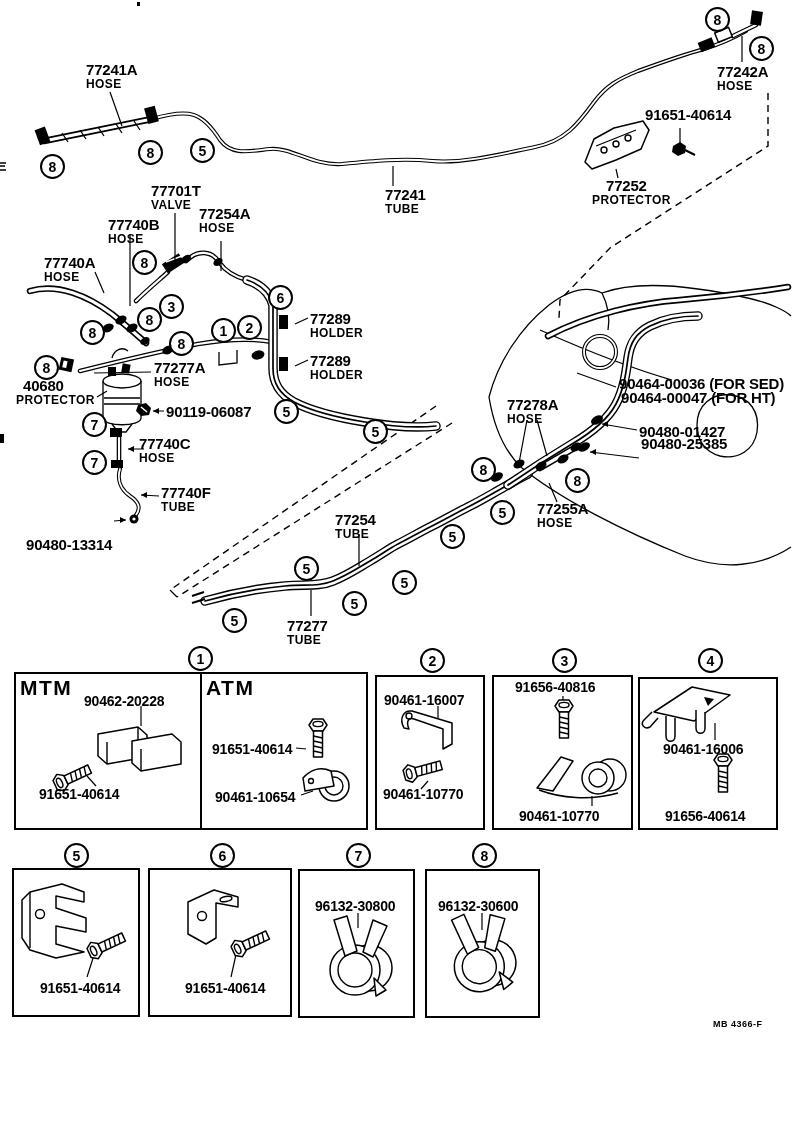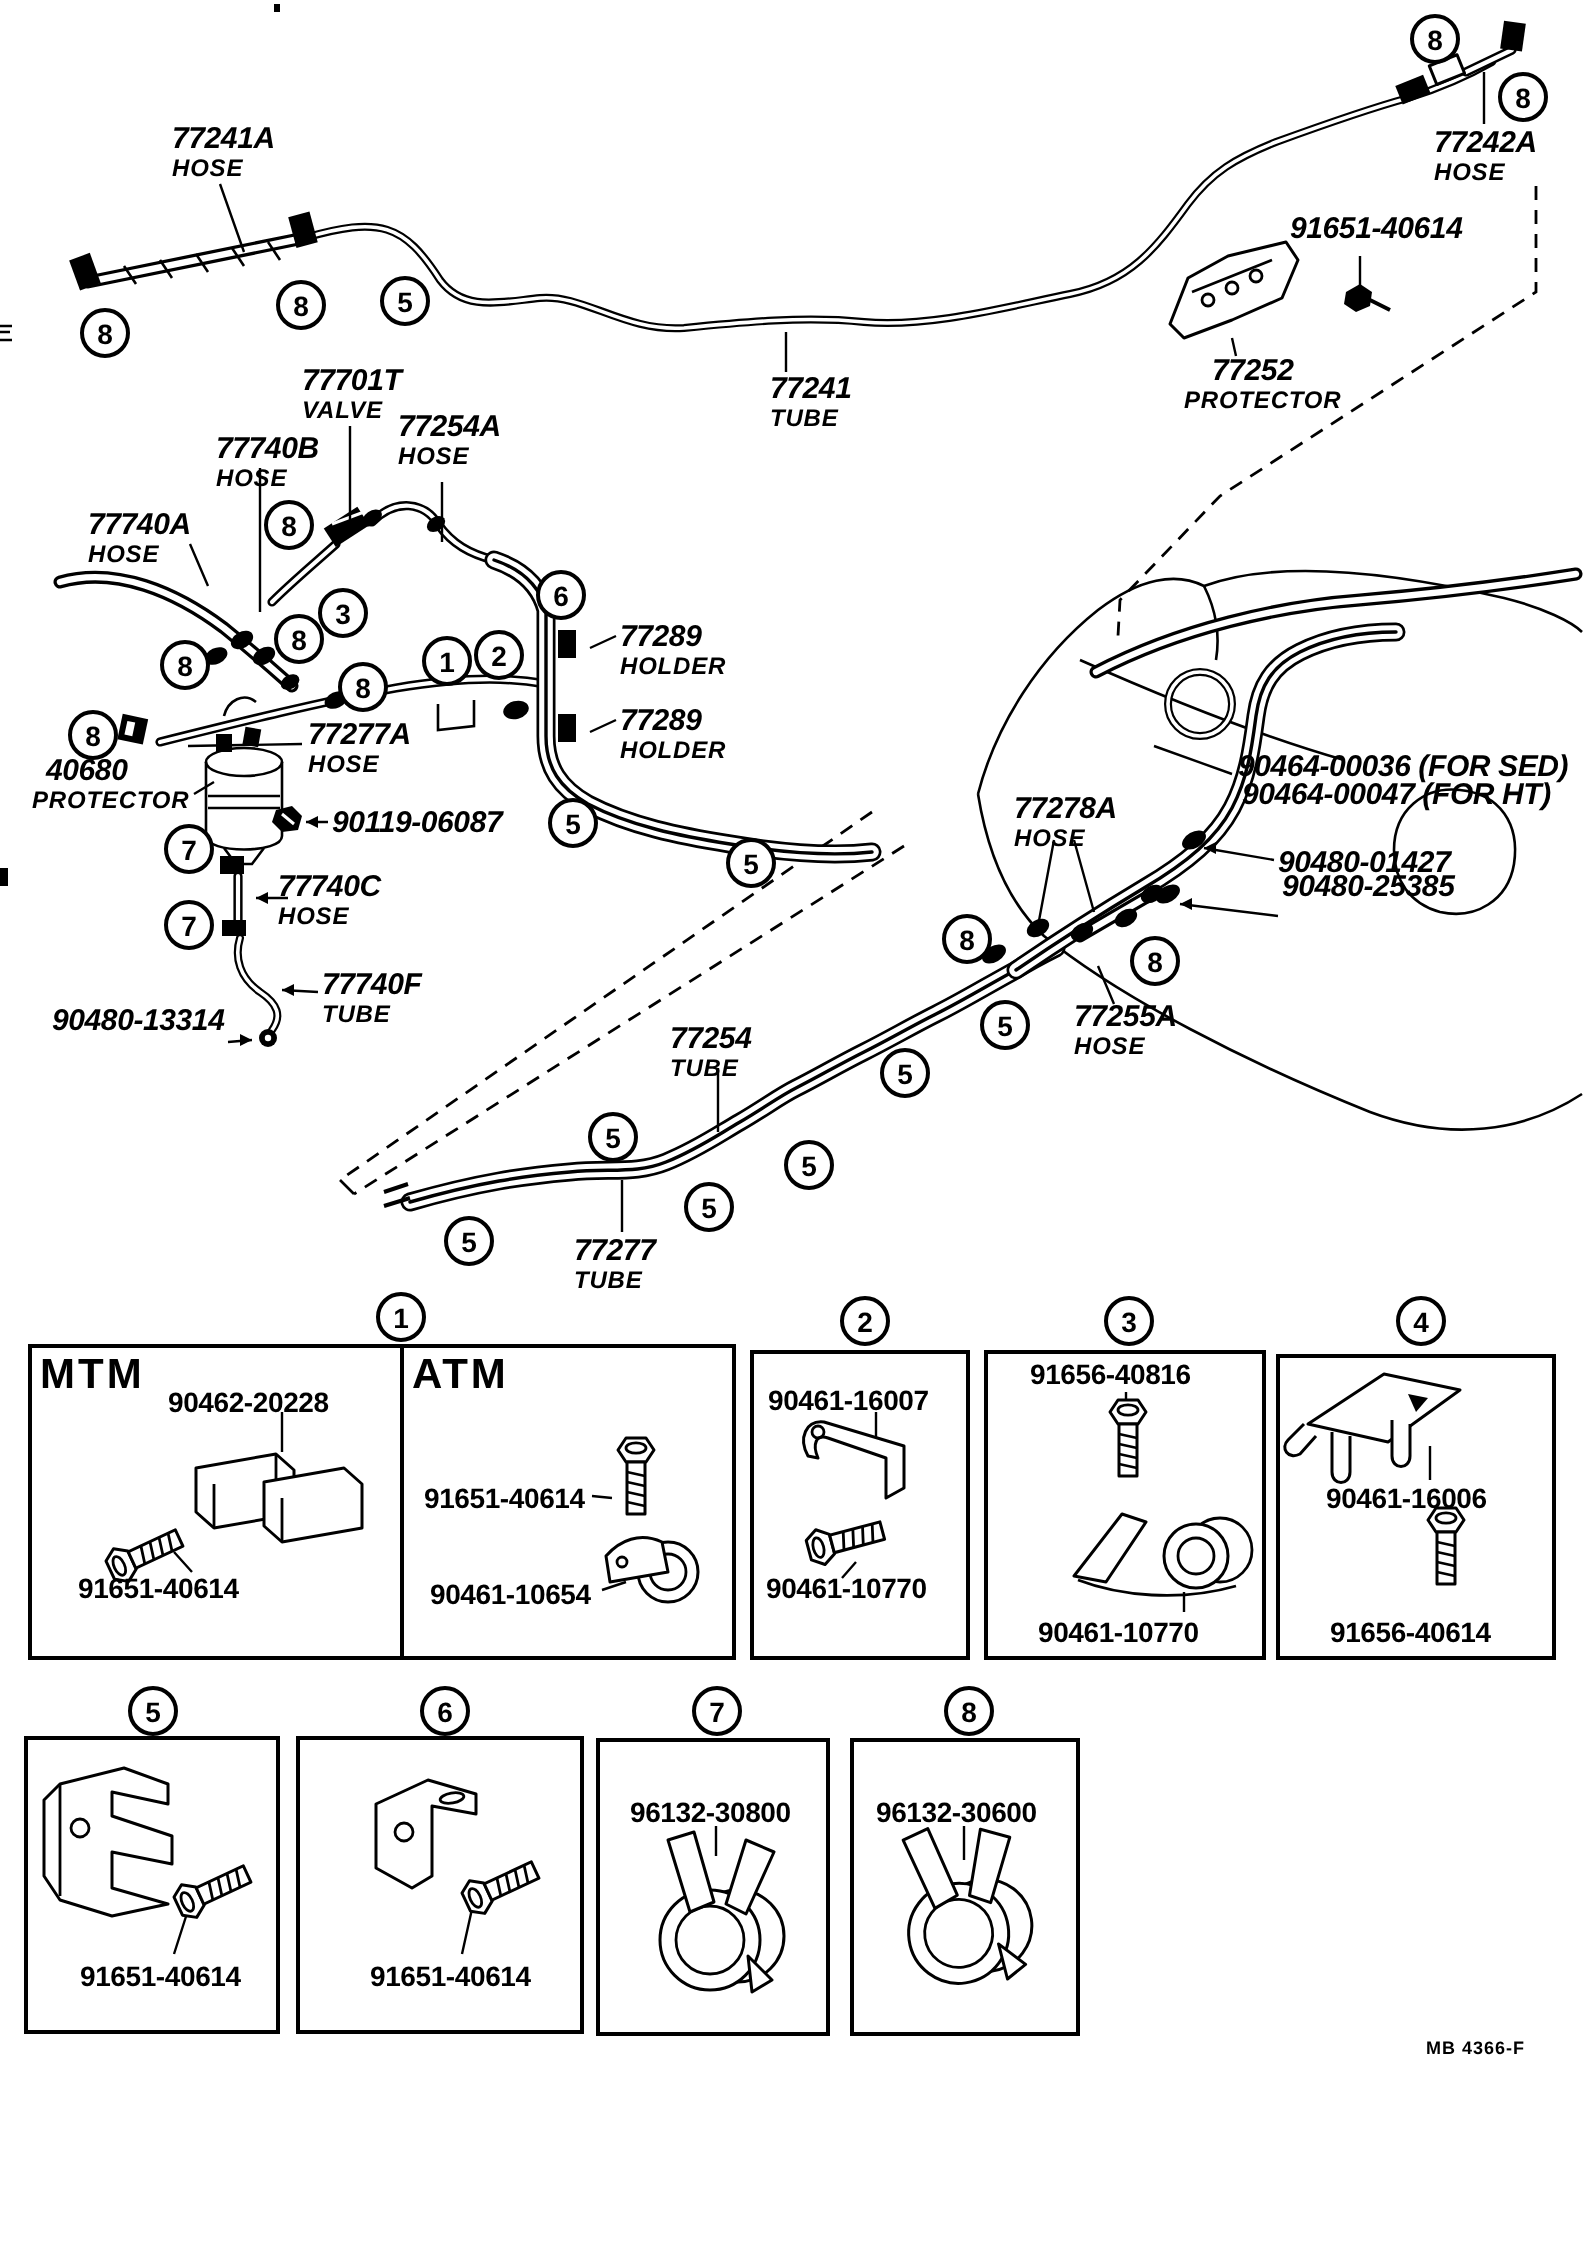"77241A" .plabel { font-style: italic -> none }
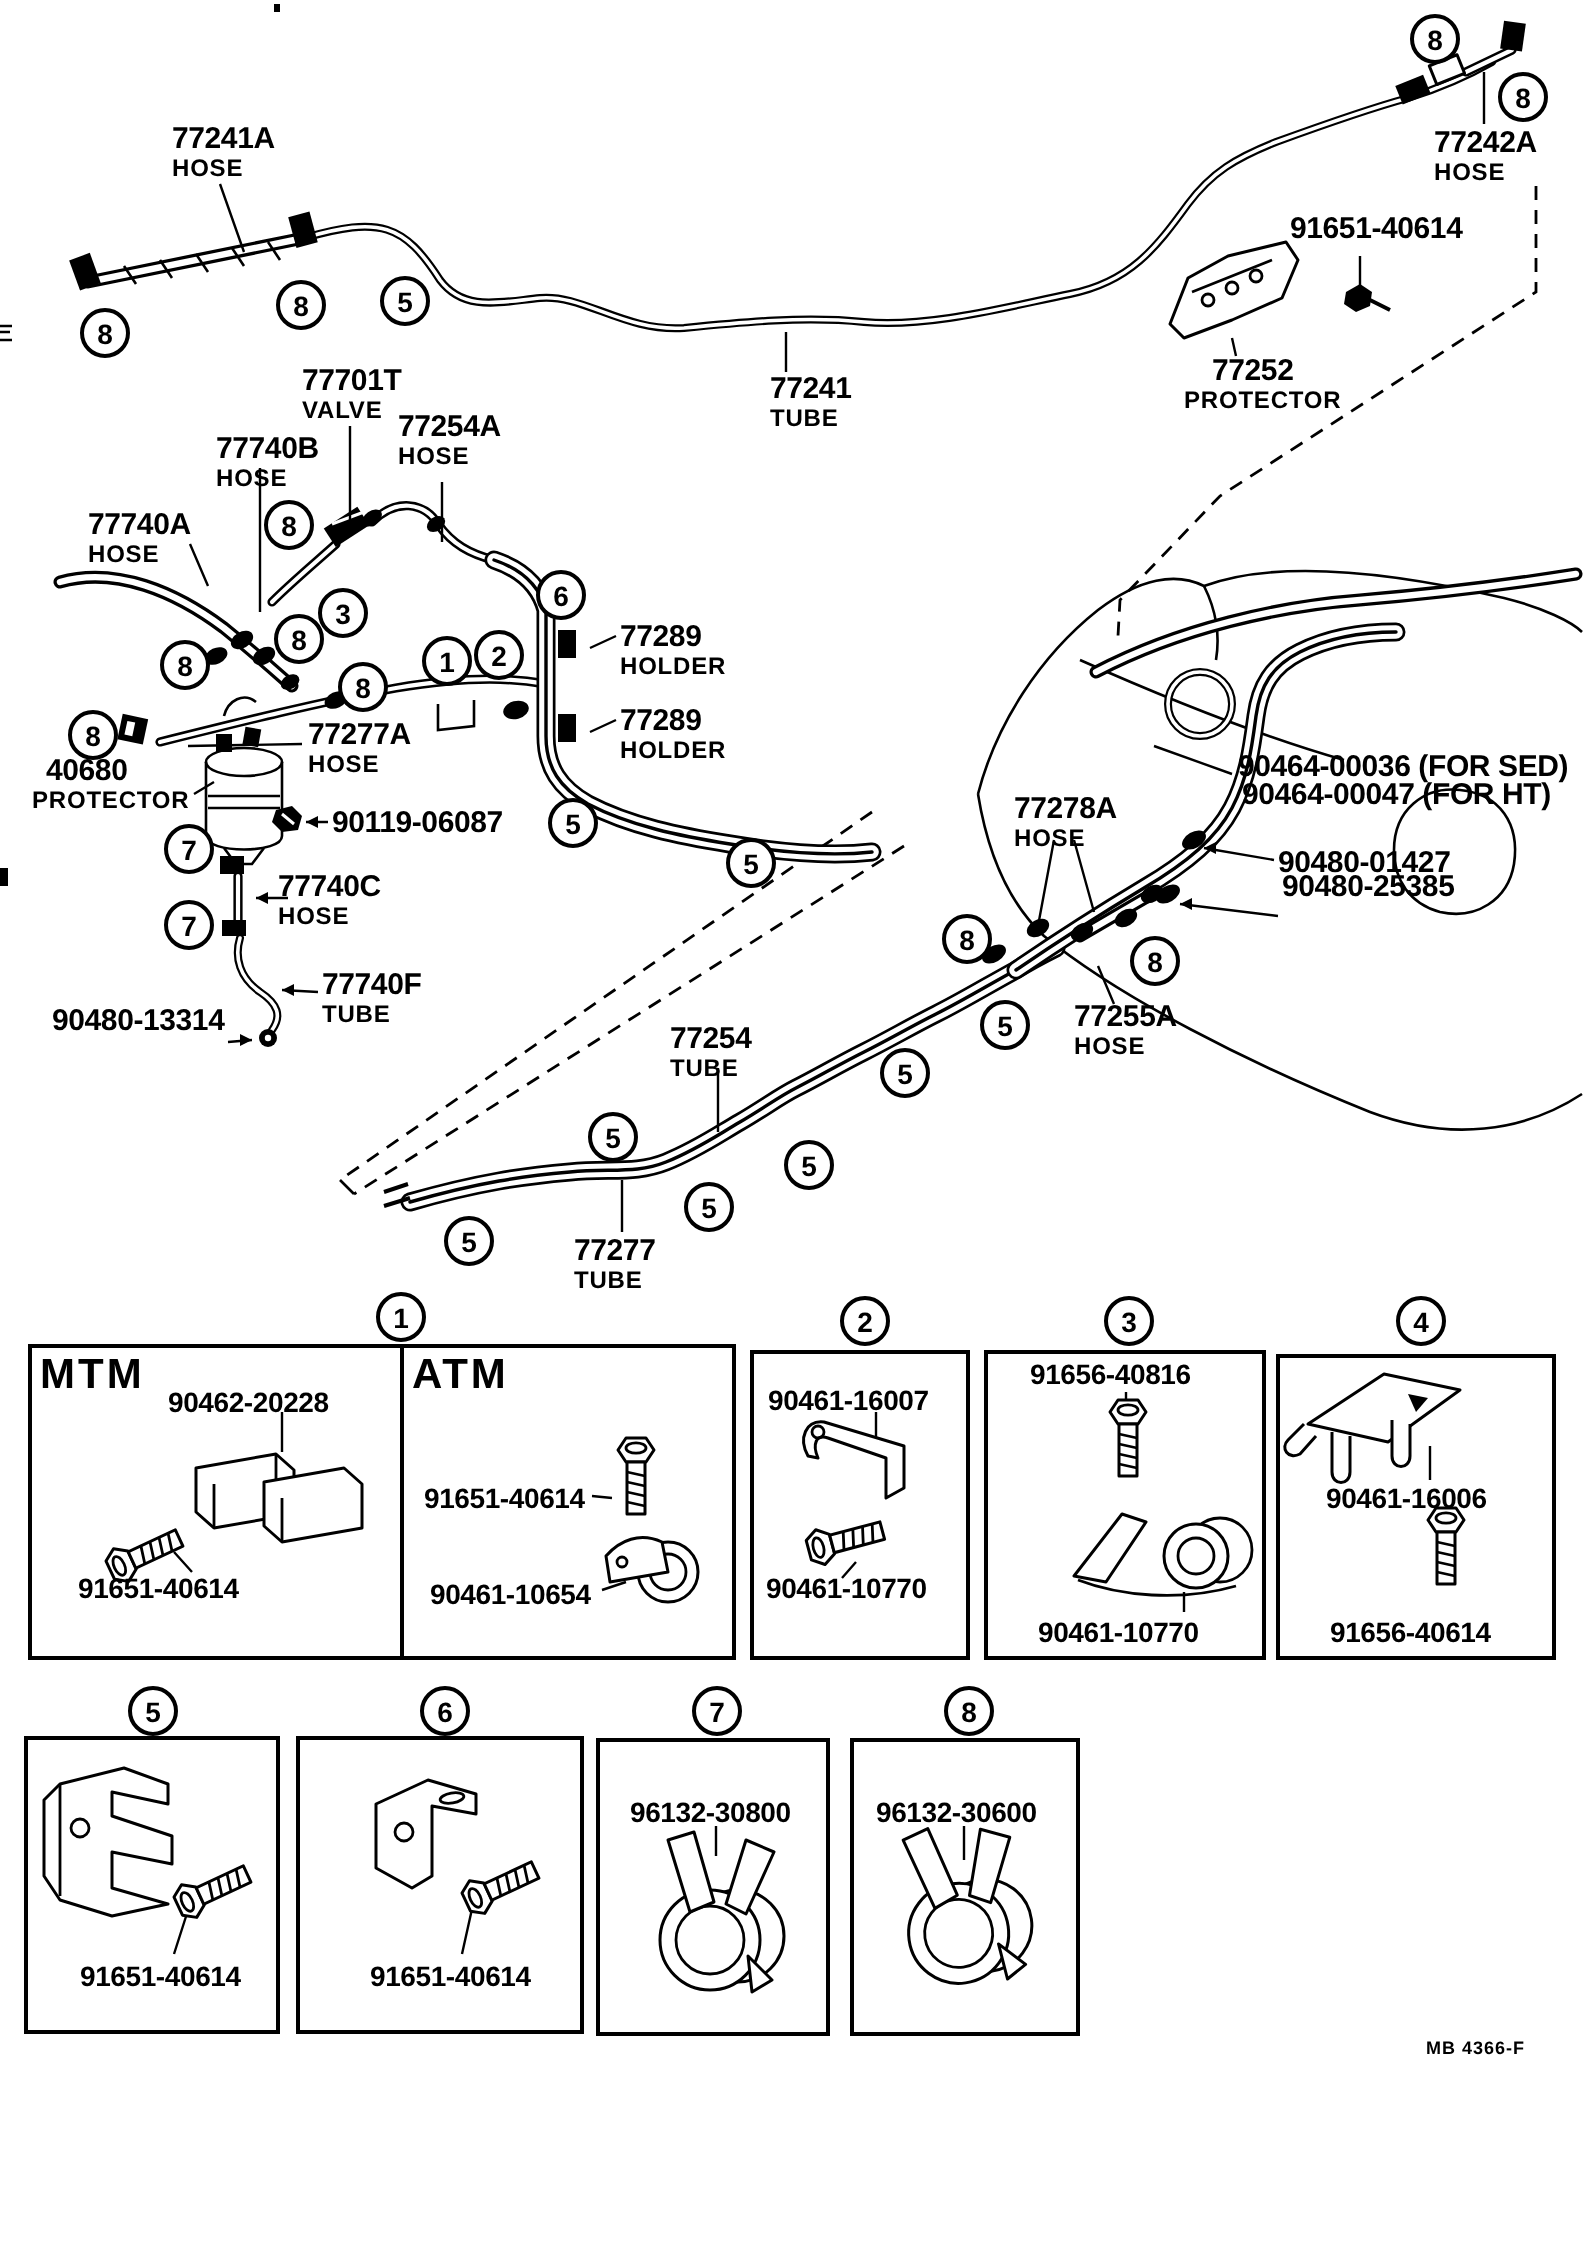"90480-13314" div.plabel { top: 503px -> 537px }
